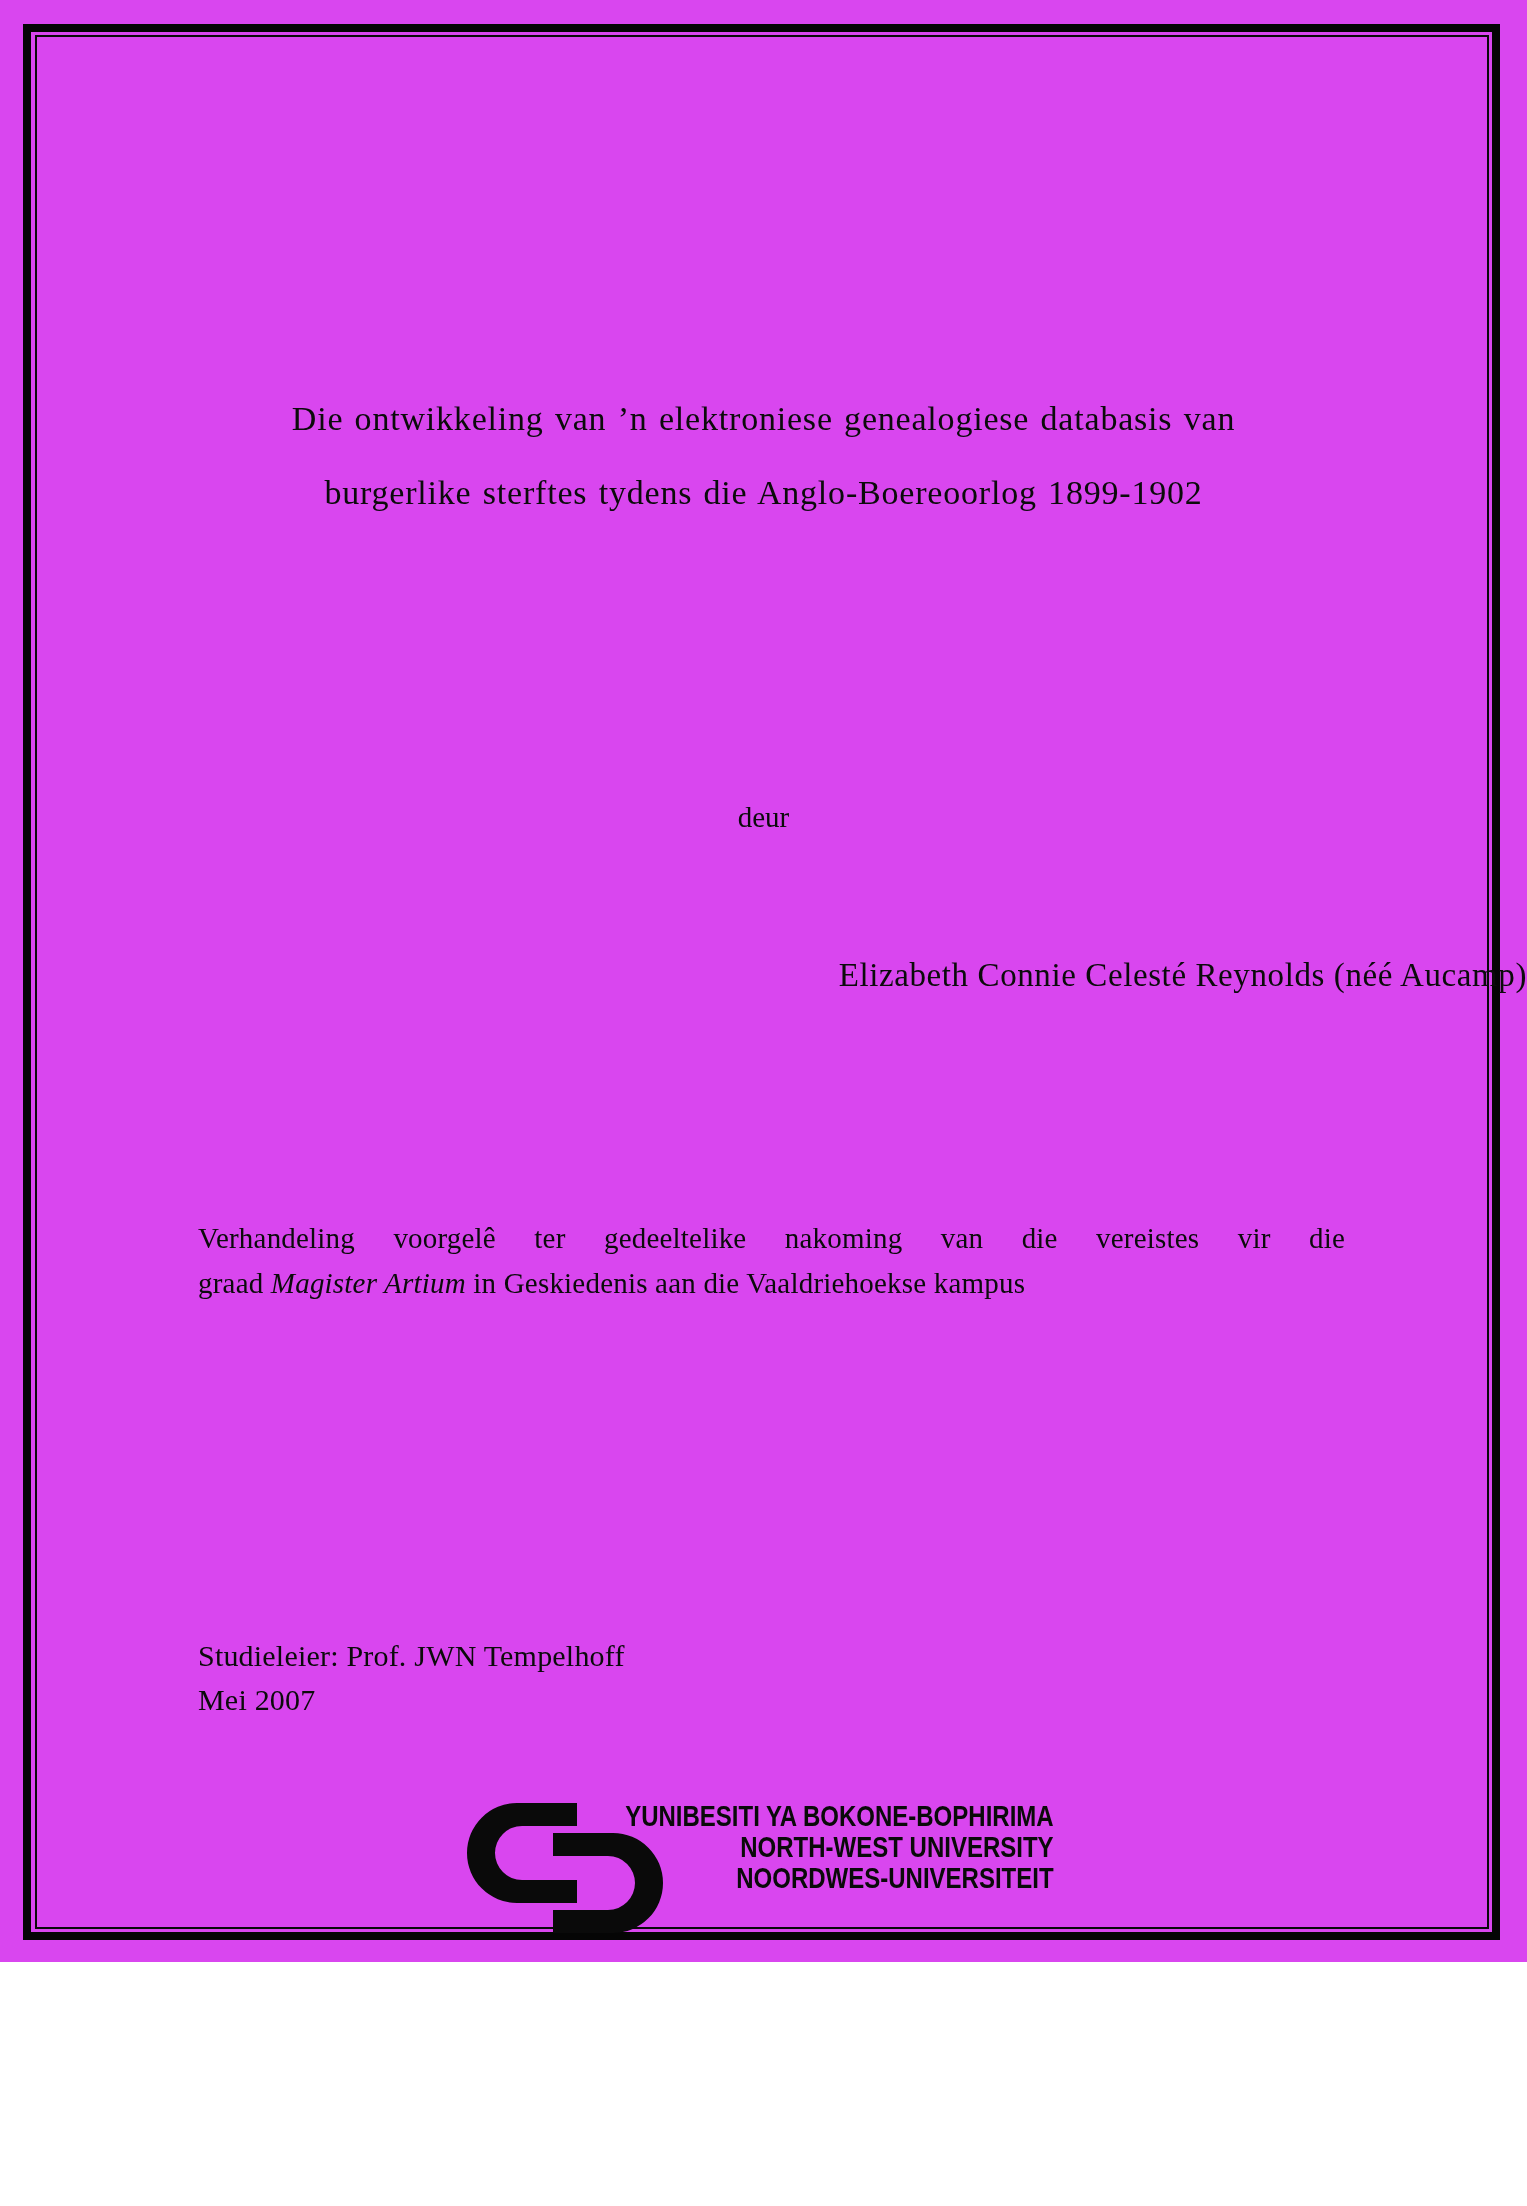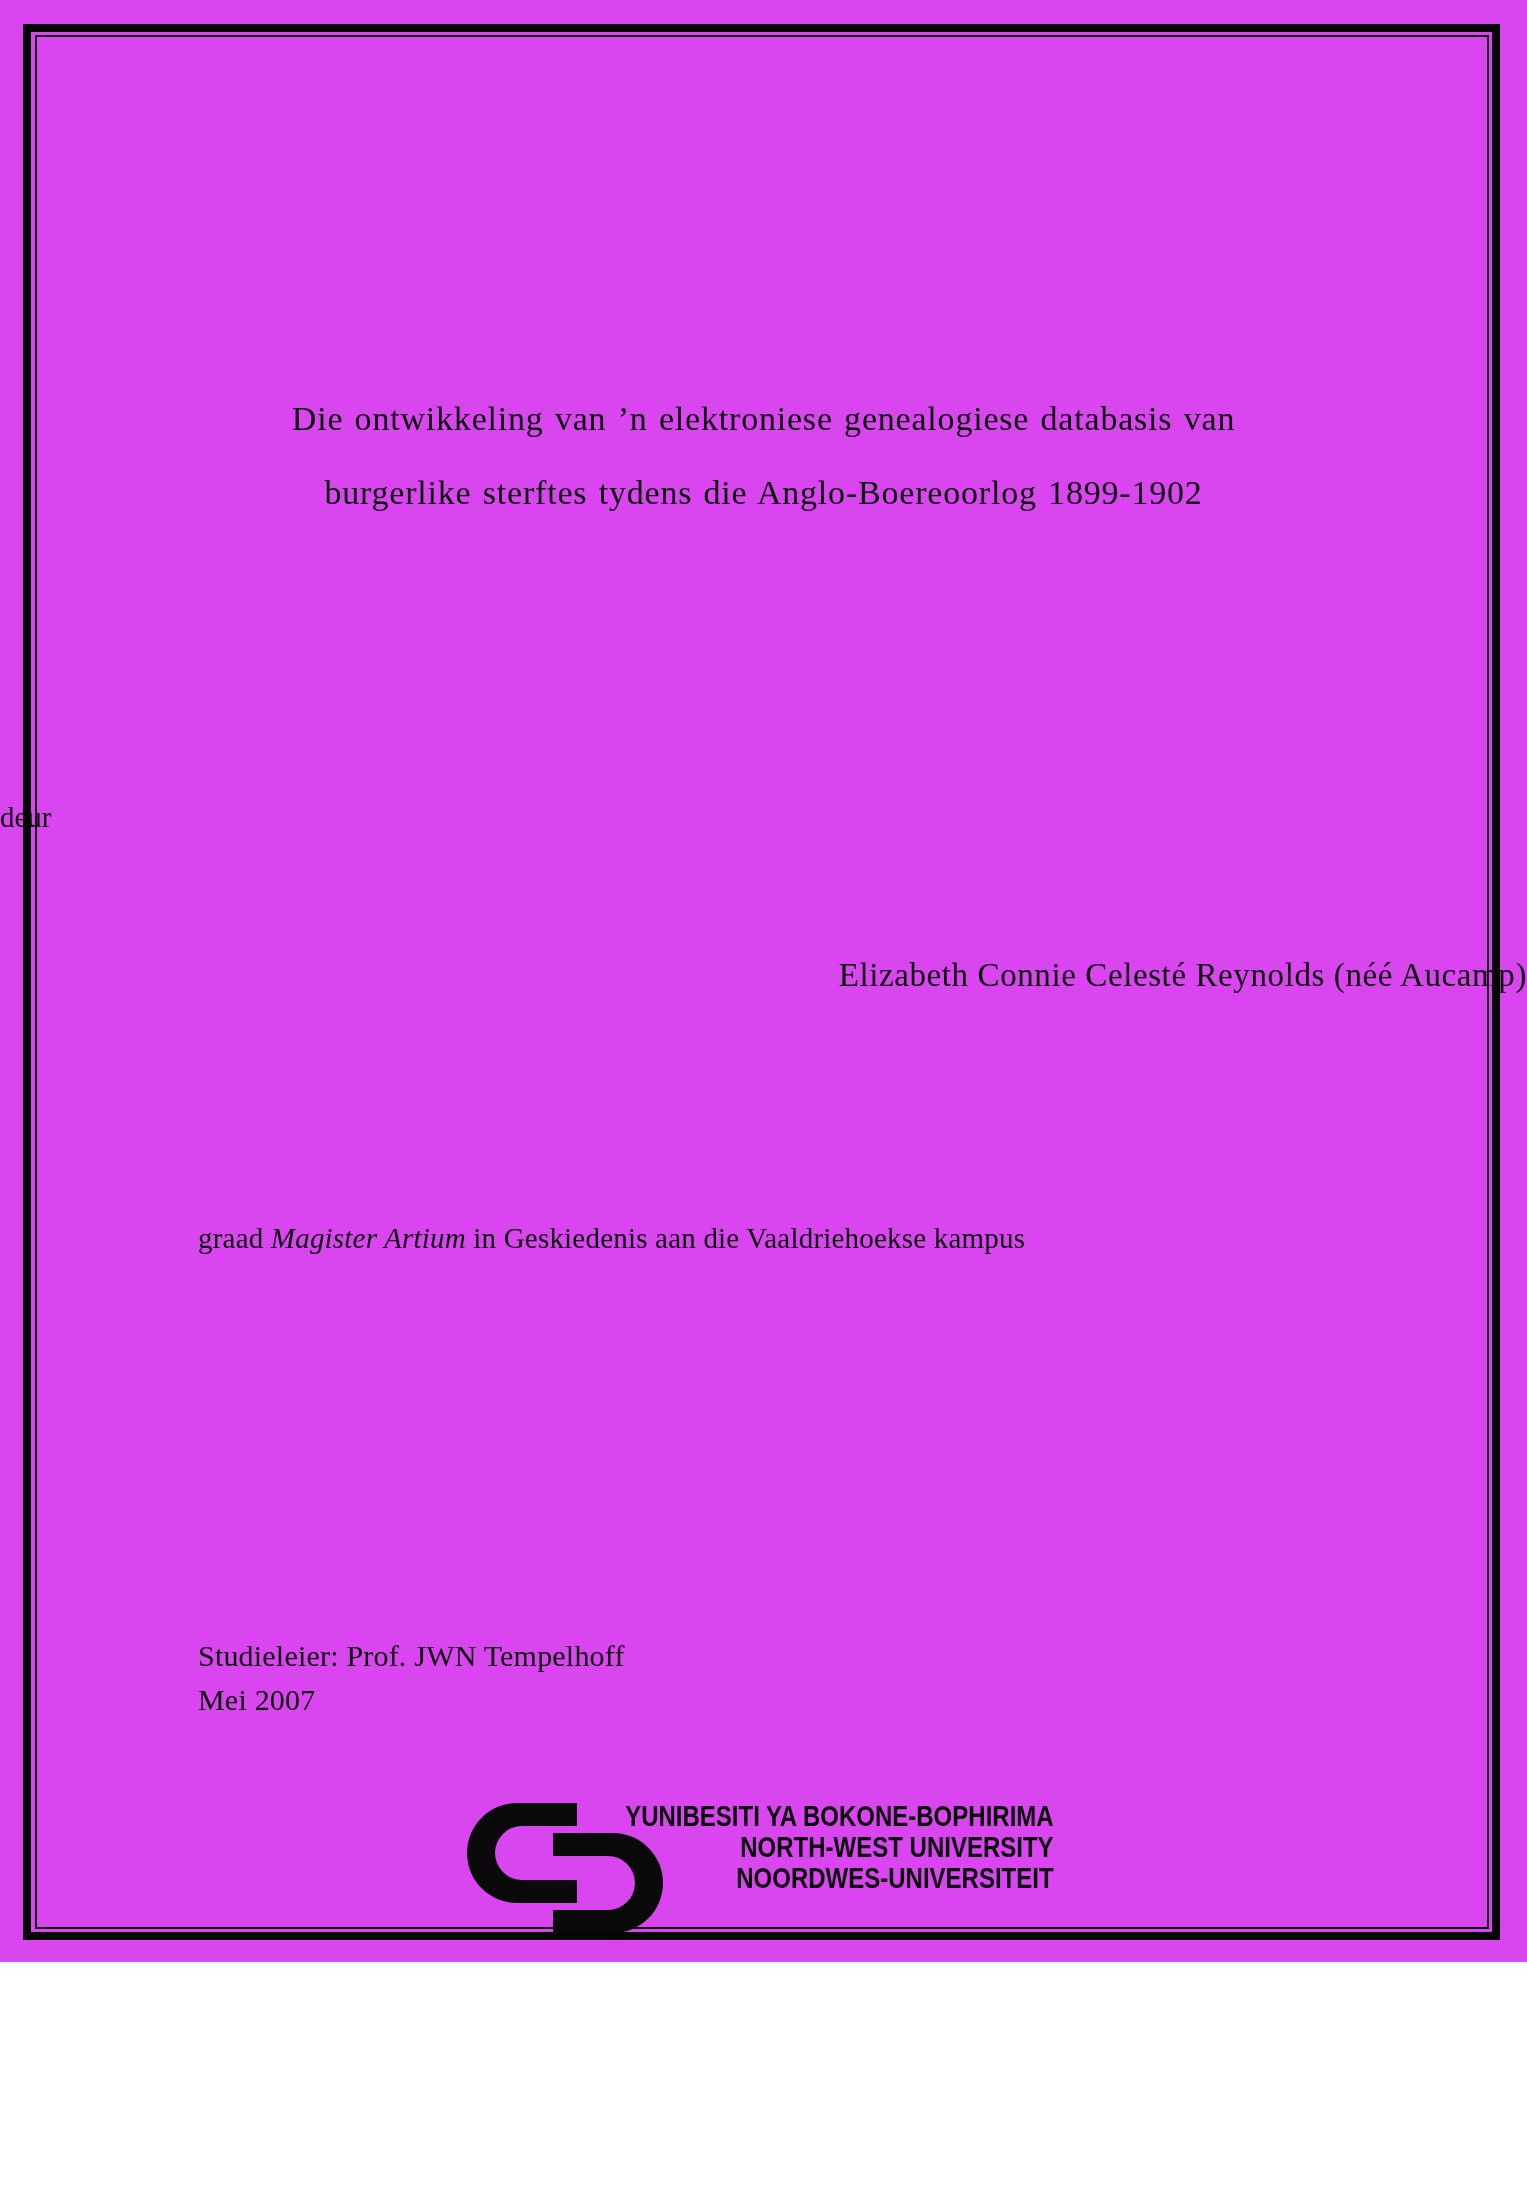"deur" .byline { text-align: none -> center }
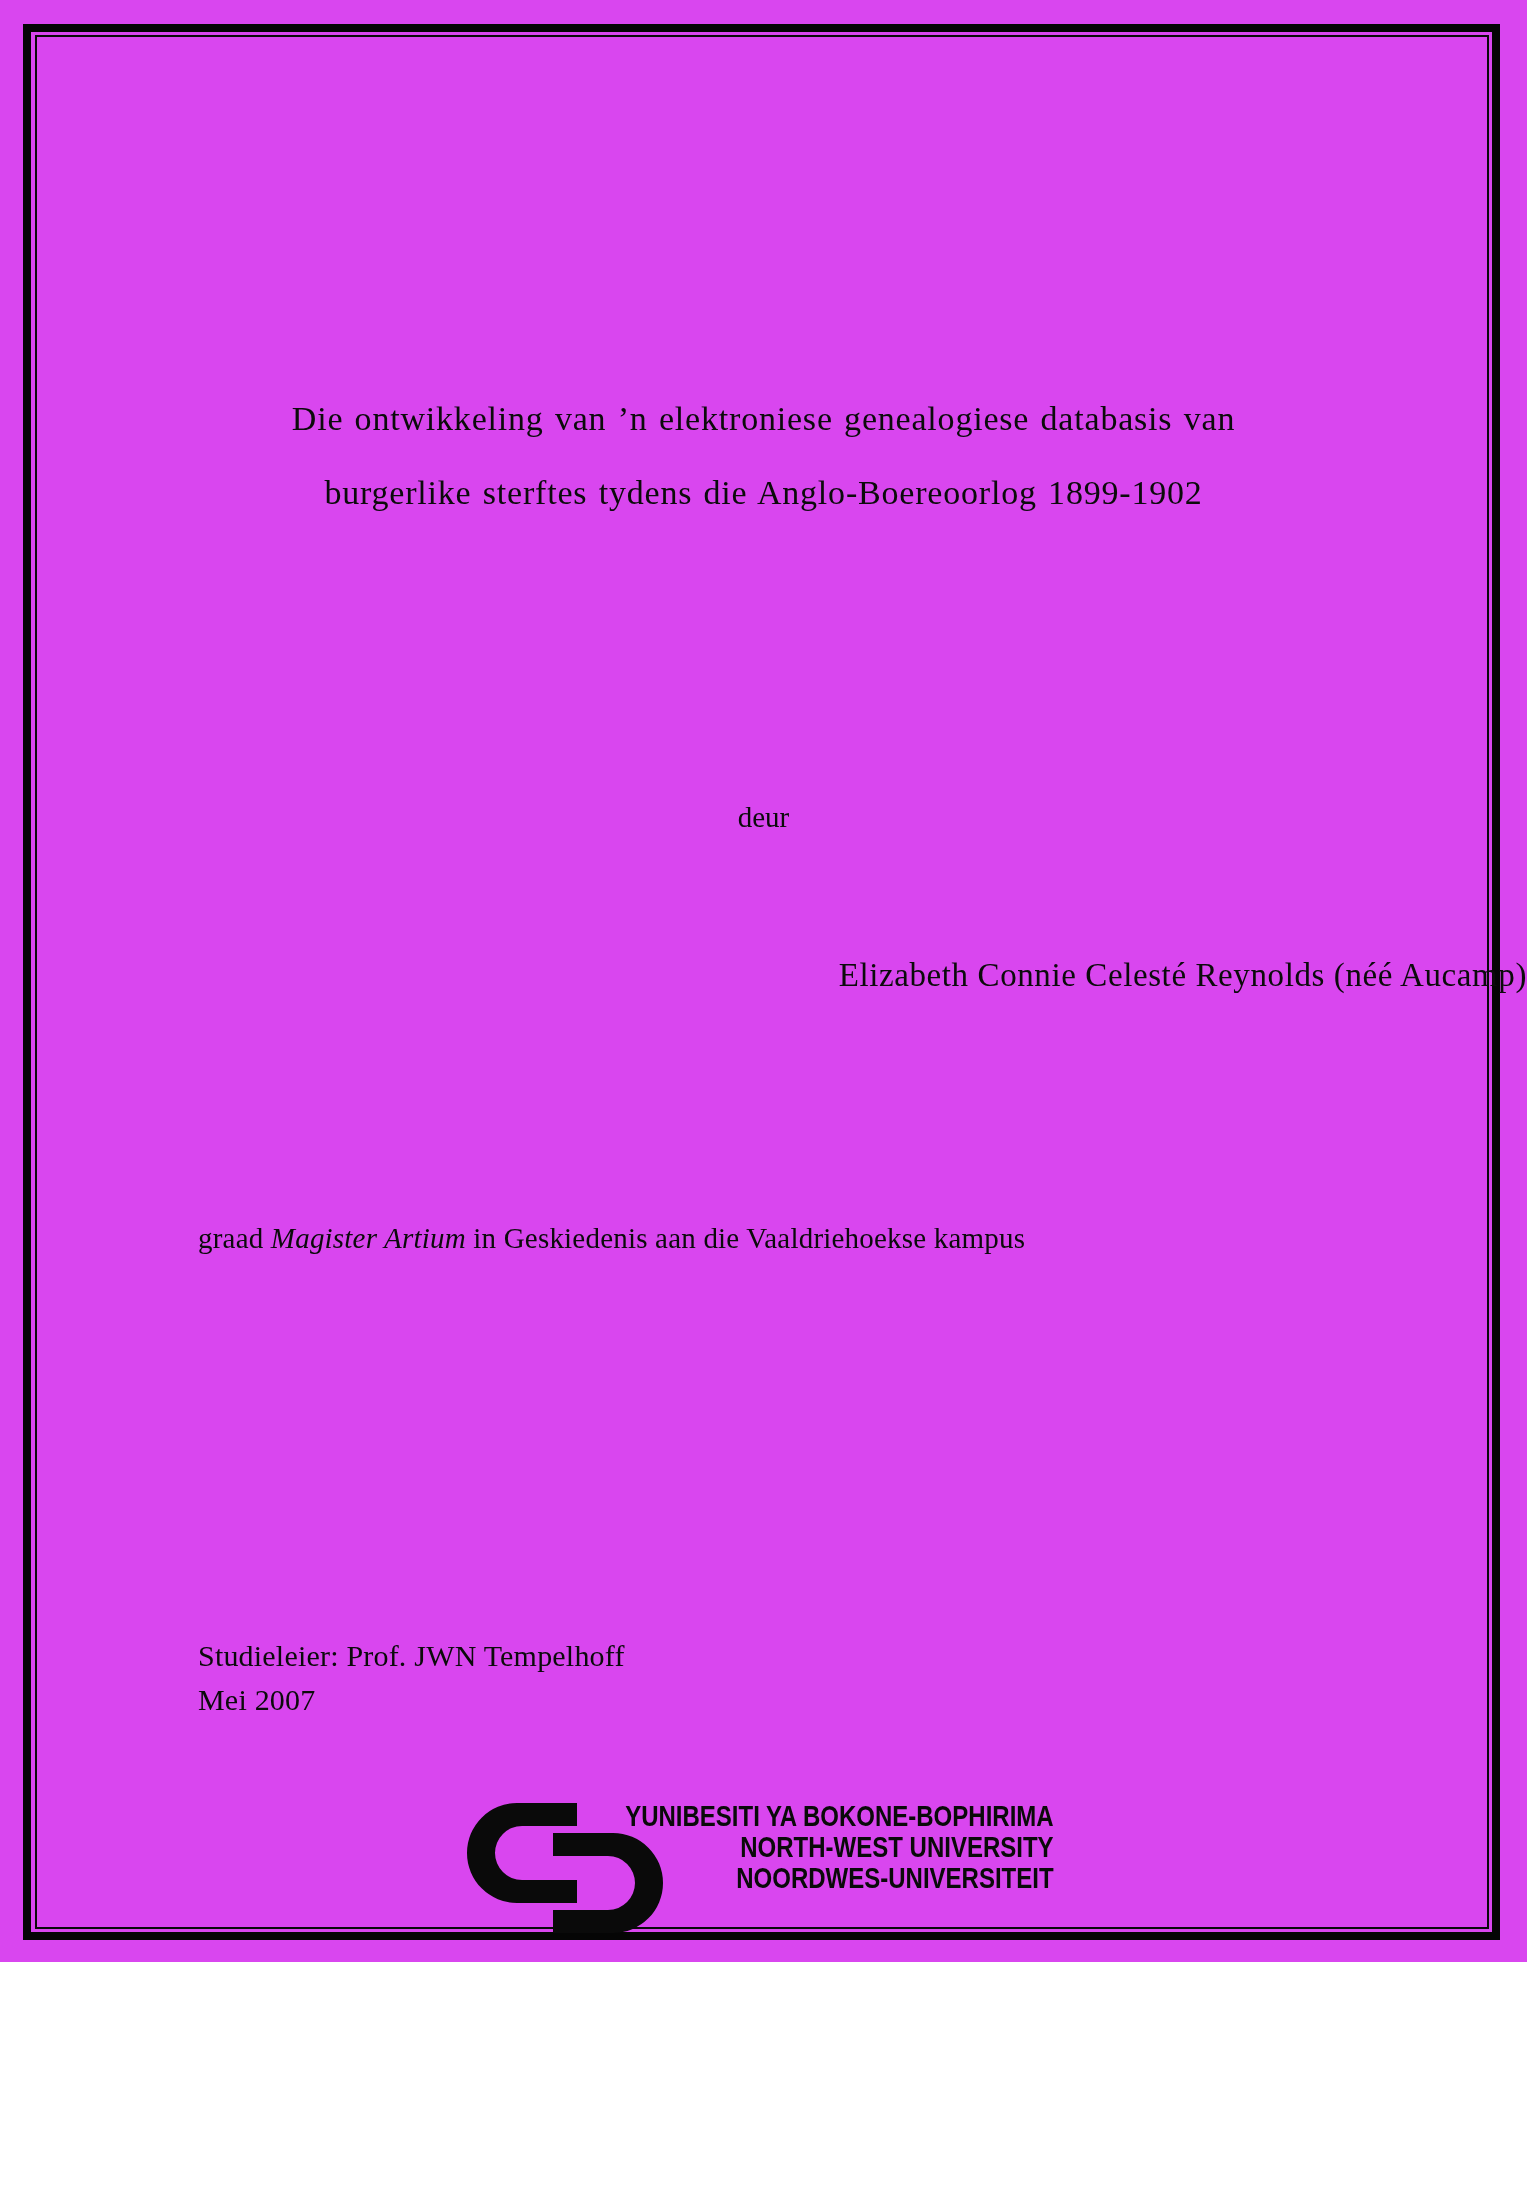"Verhandeling voorgelê ter gedeeltelike" div.justified { html: none -> <div>Verhandeling voorgelê ter gedeeltelike nakoming van die vereistes vir die</div> }
